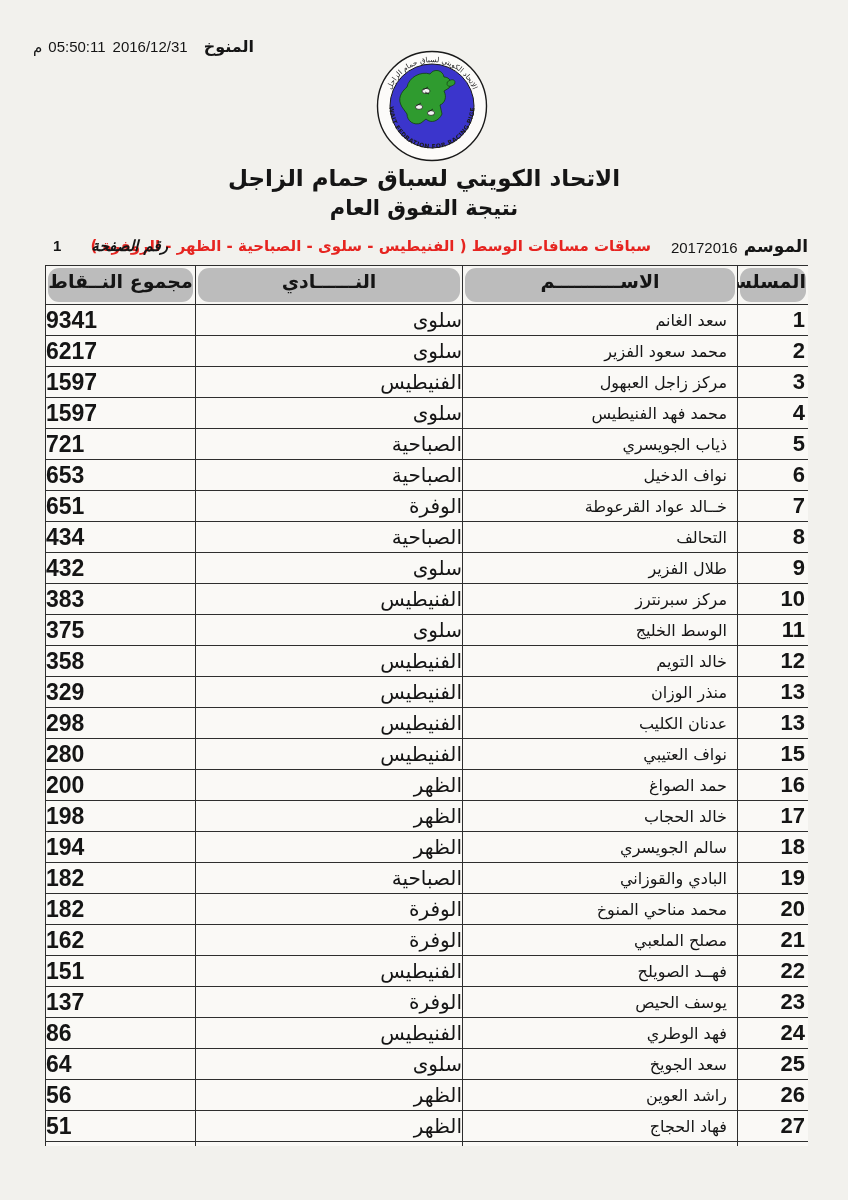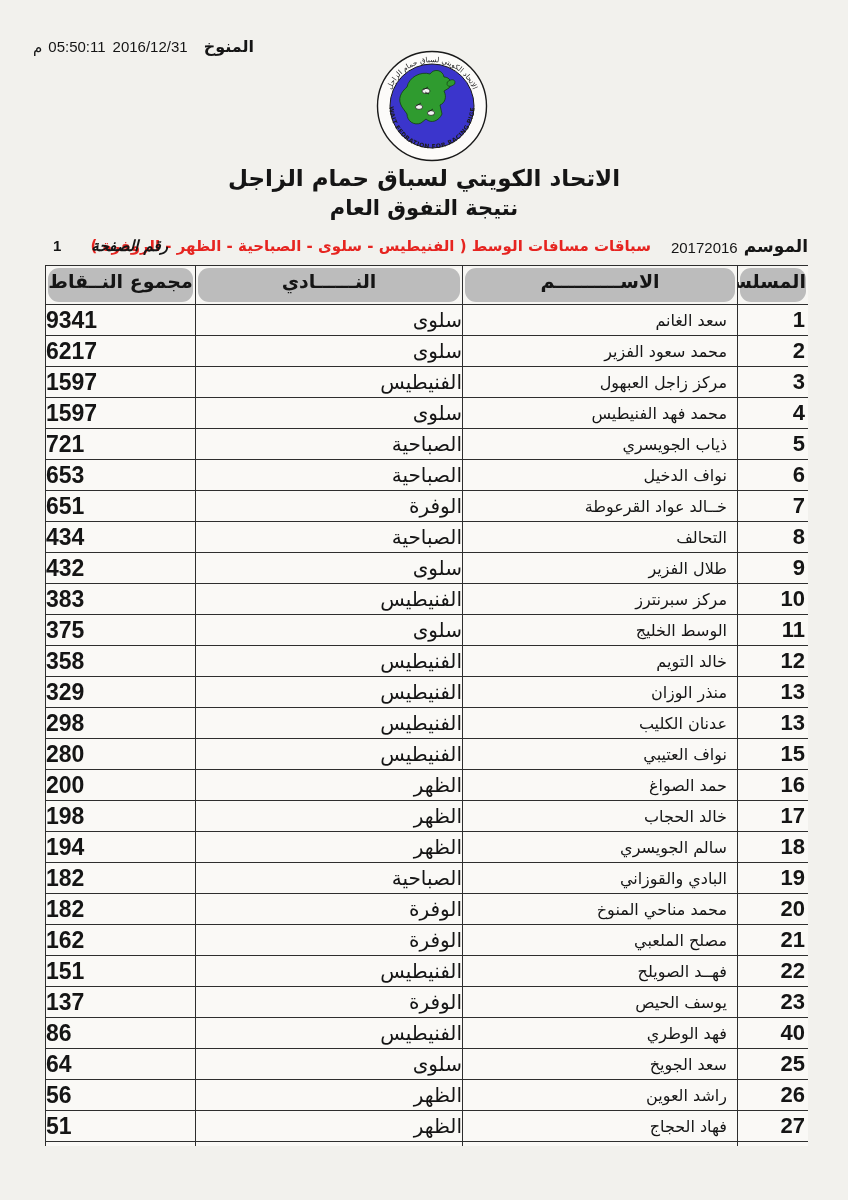"40" td.c-serial { text: 40 -> 24 }
